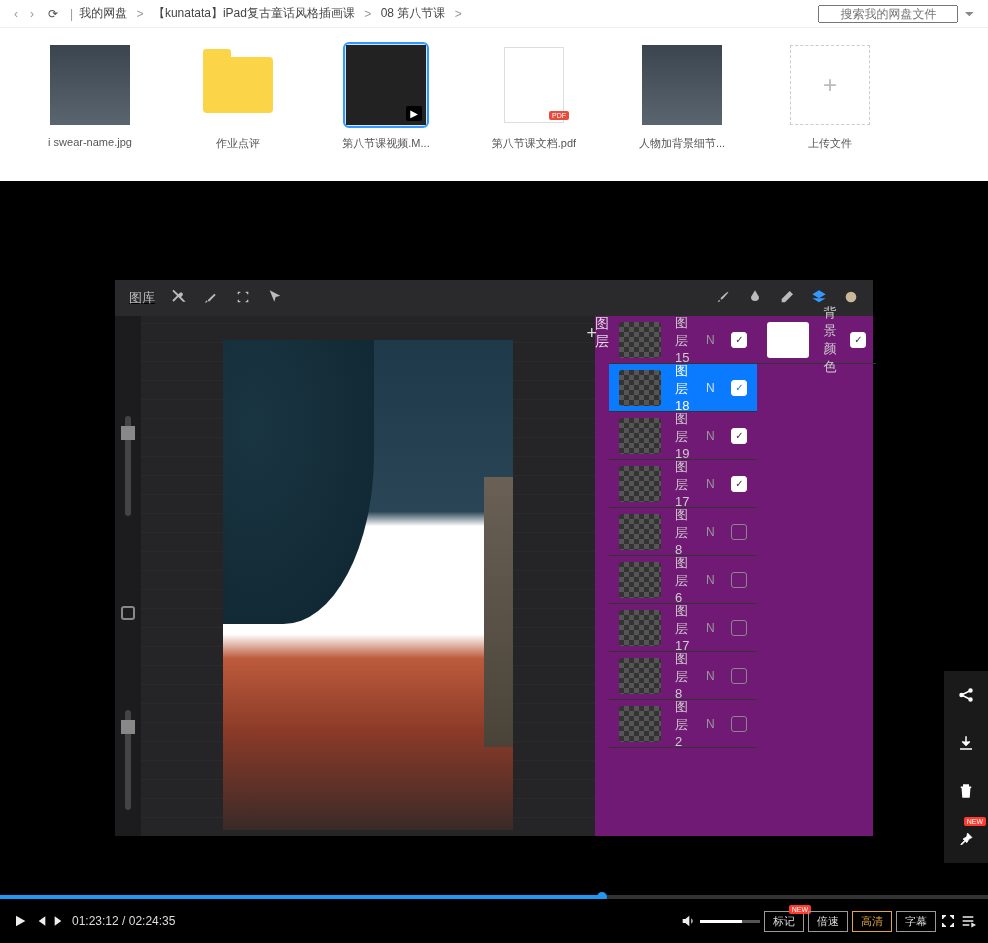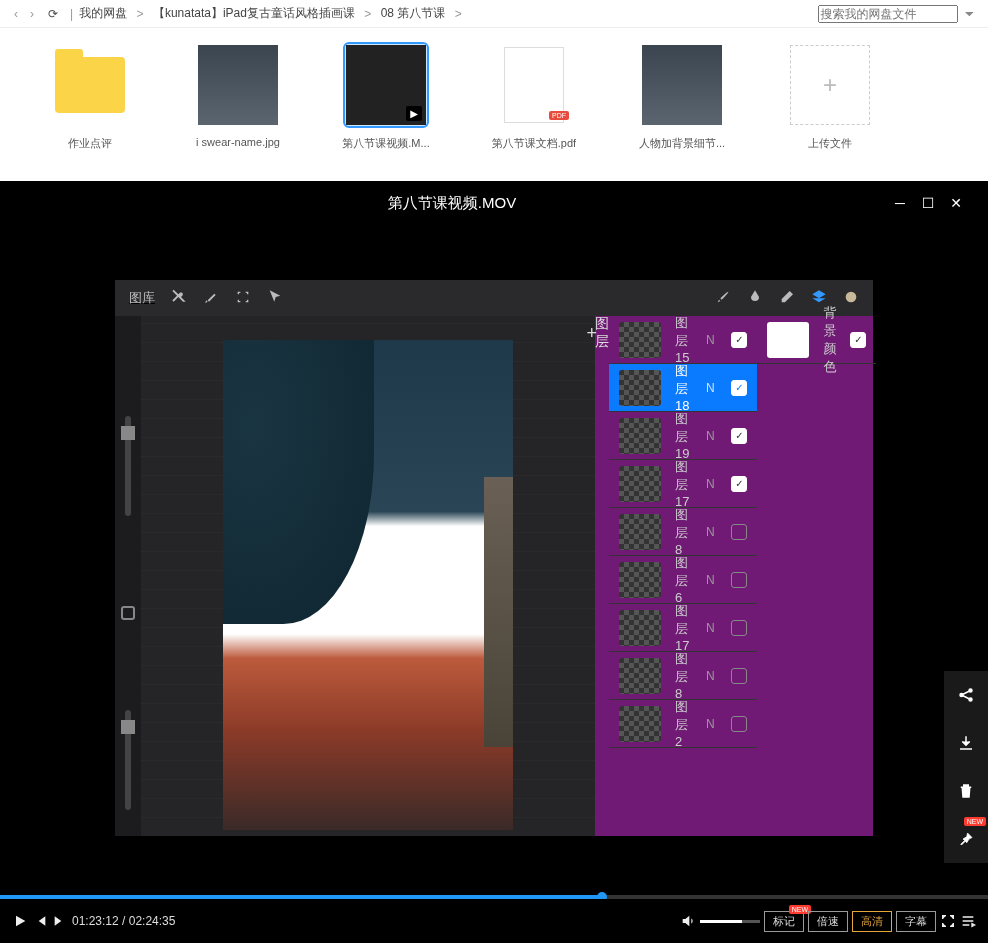"搜索我的网盘文件" .topbar .search { text-align: none -> center }
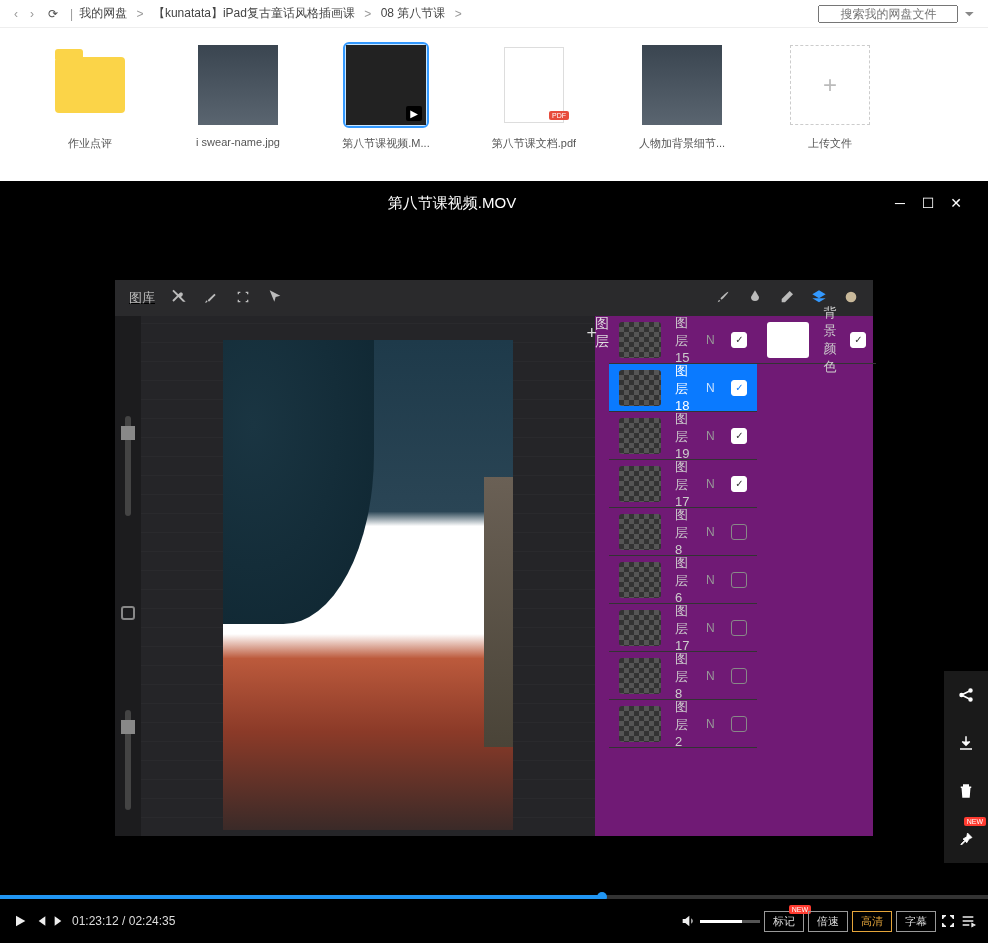"作业点评" div.file-item { order: before "i swear-name.jpg" -> after "i swear-name.jpg" }
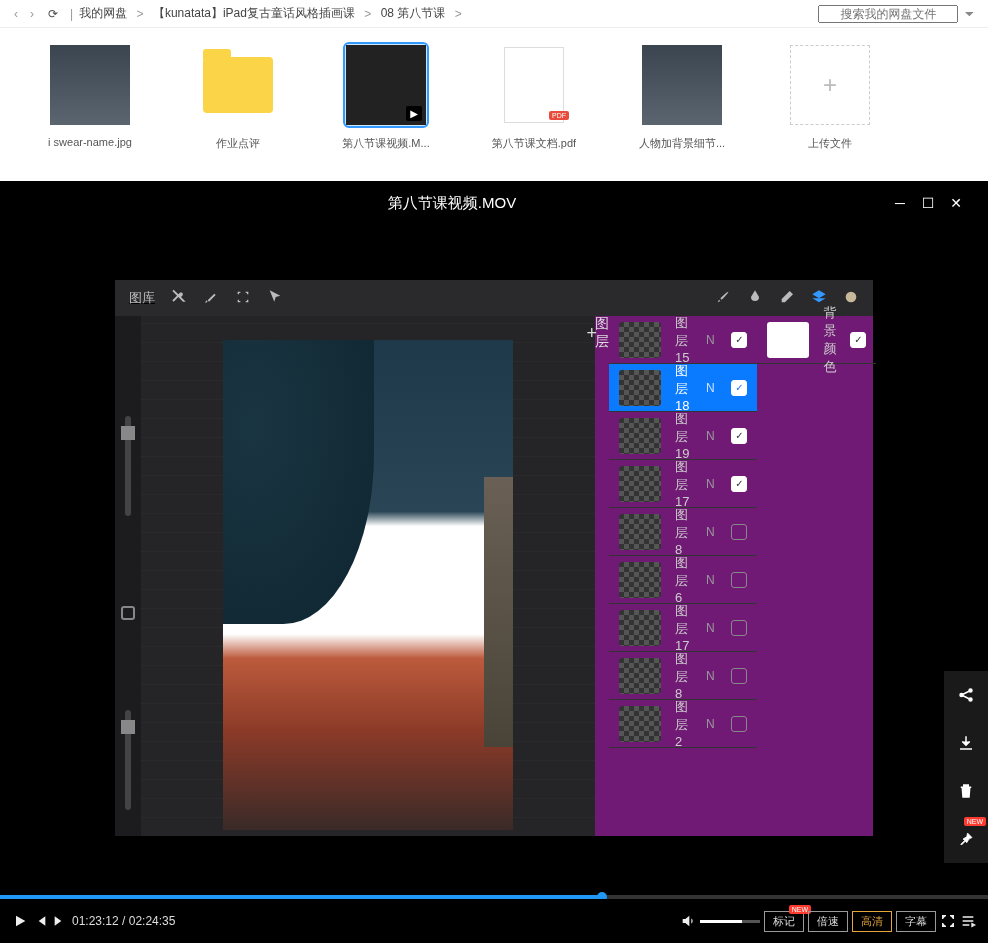"第八节课视频.MOV" div.titlebar { html: <div> <span>第八节课视频.MOV</span> <span>─</span> <span>☐</span> <span>✕</span> </div> -> none }
